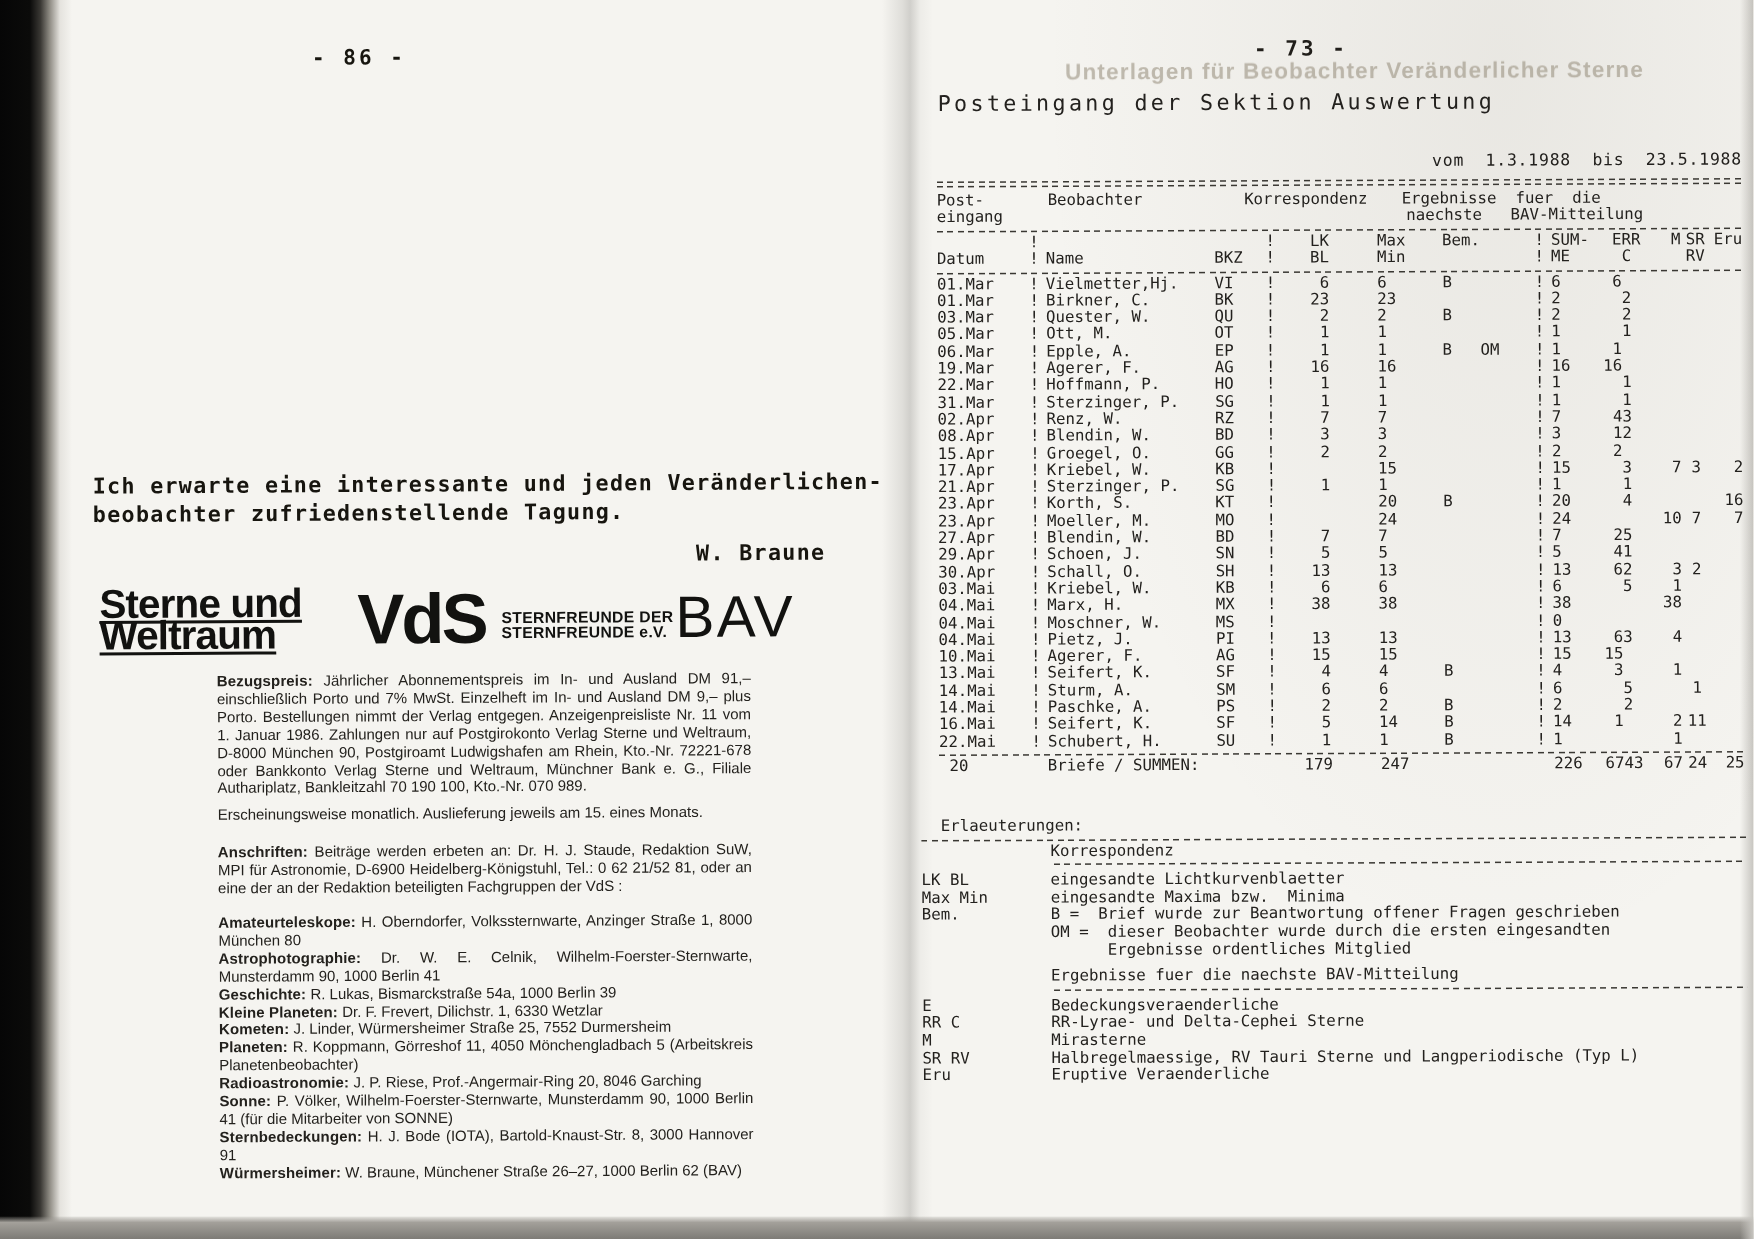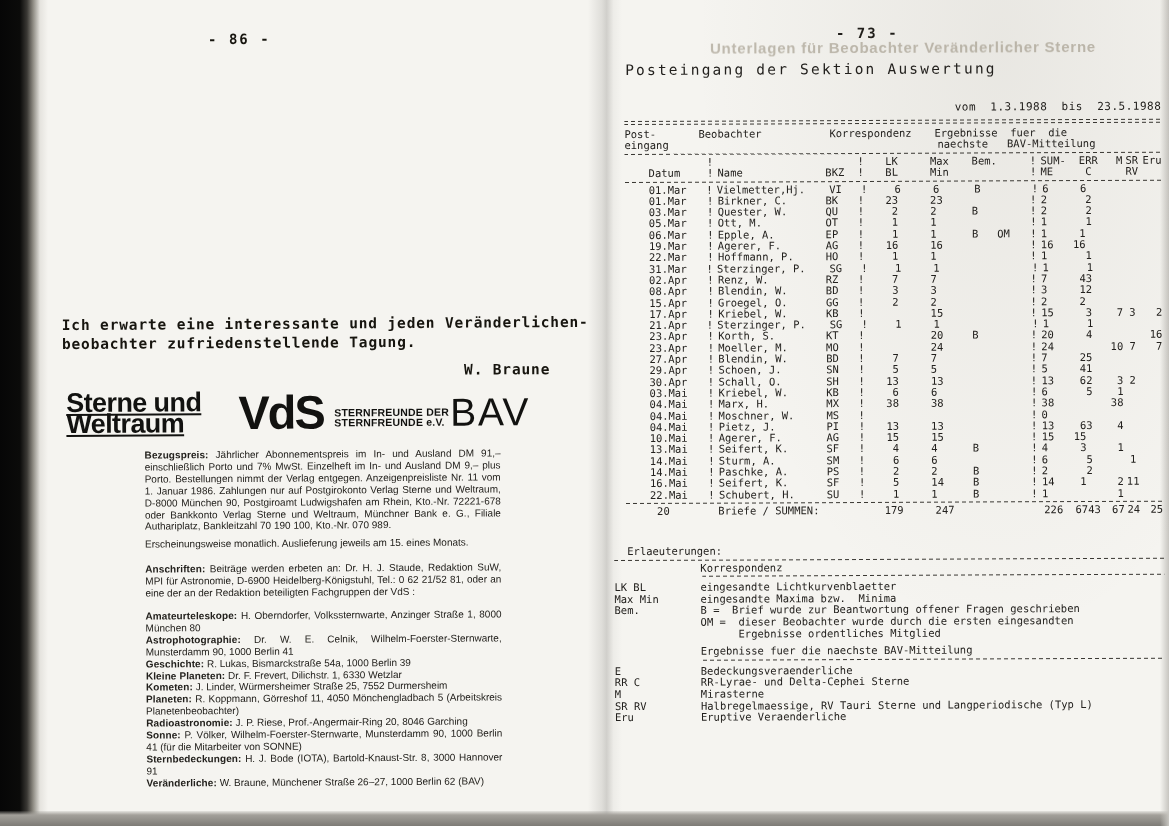"Datum" .cd { margin-left: 24px -> none }
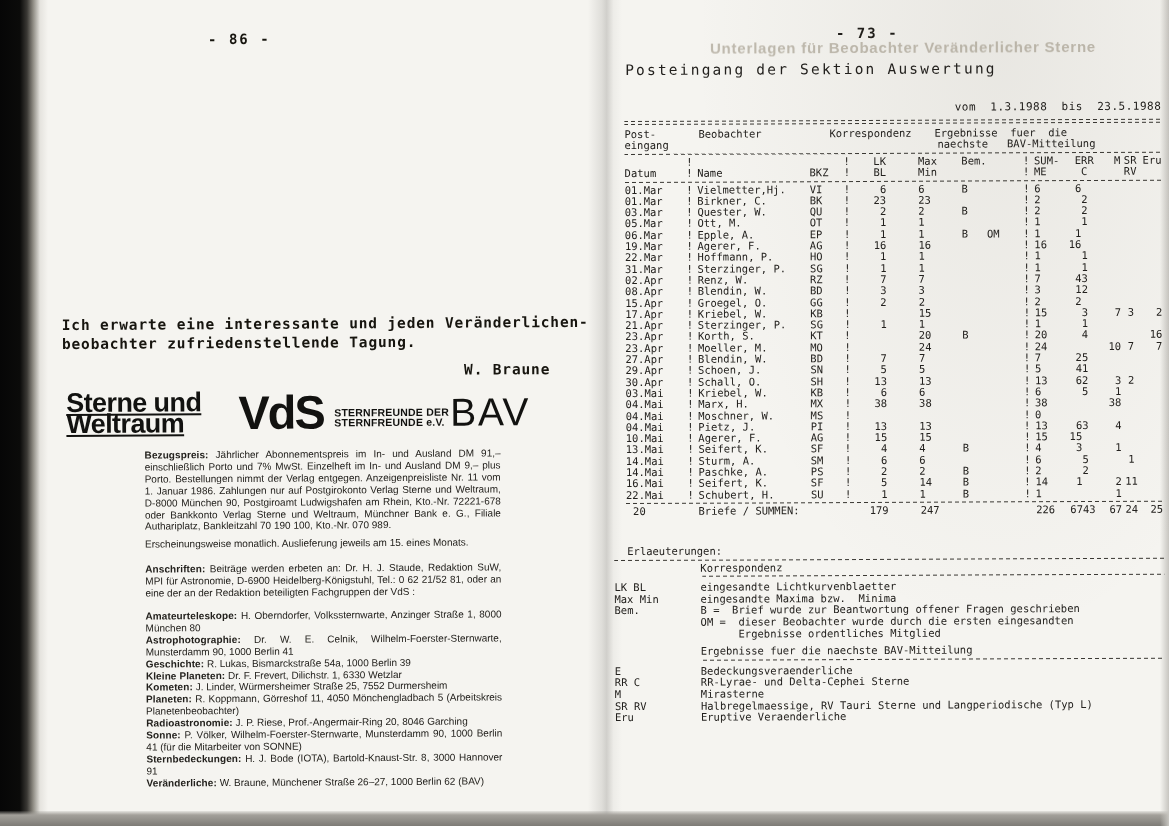"Veränderliche:" b { text: Veränderliche -> Würmersheimer }
